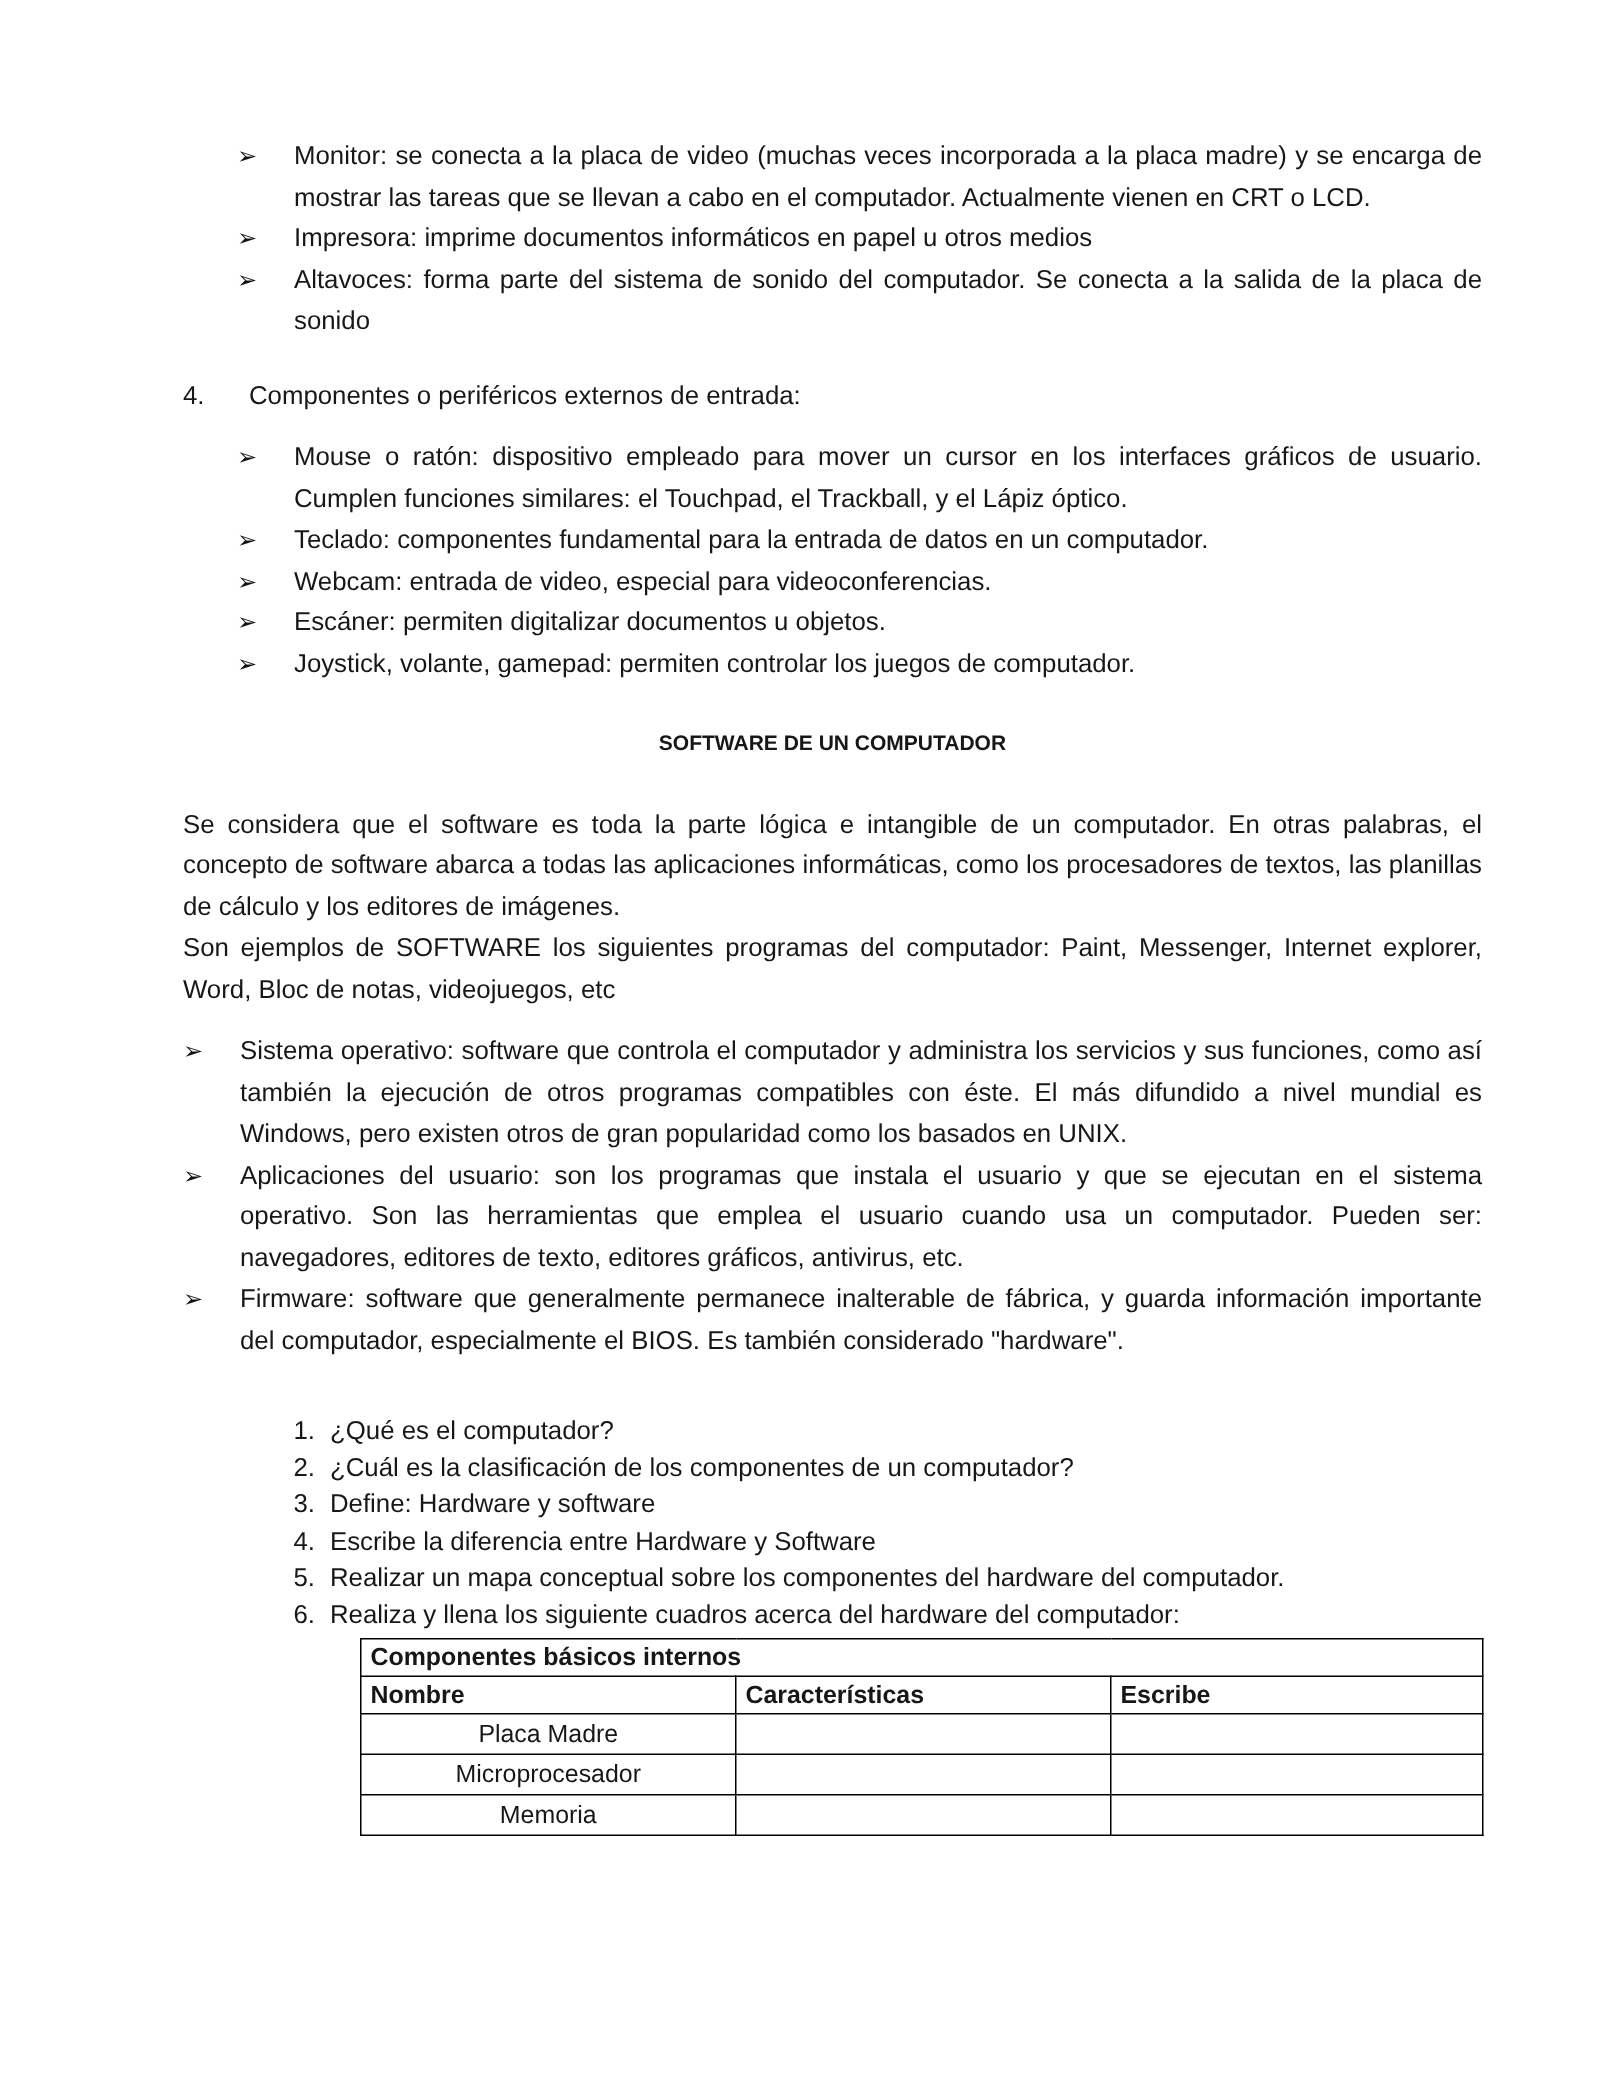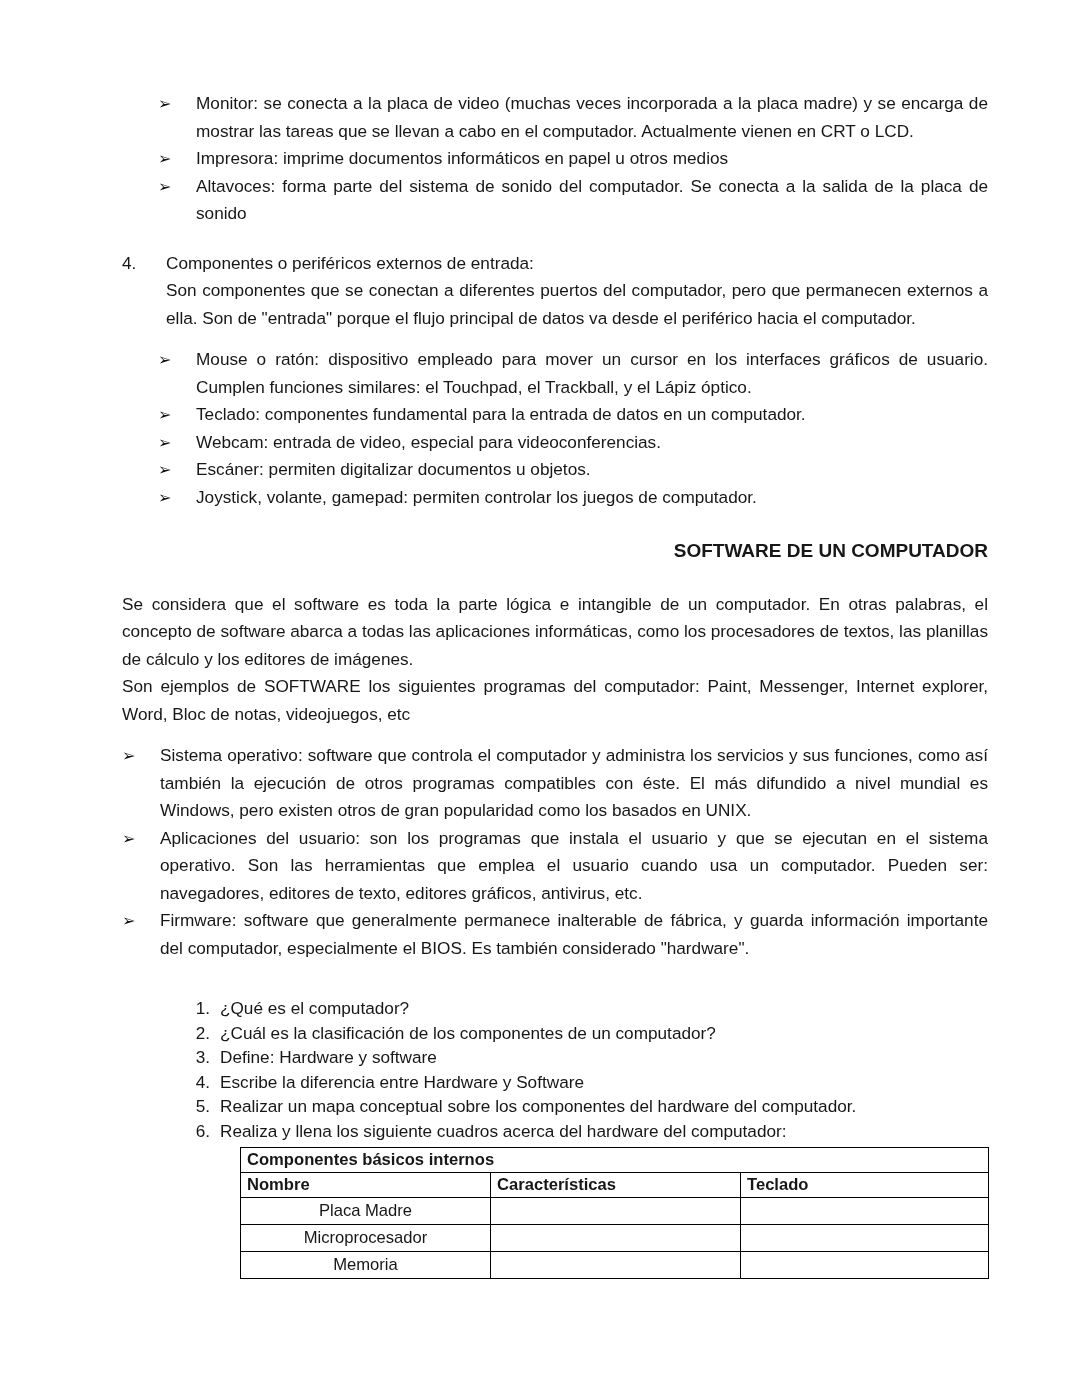"Son componentes que se conectan" div.para { html: <div>Son componentes que se conectan a diferentes puertos del computador, pero que permanecen externos a ella. Son de "entrada" porque el flujo principal de datos va desde el periférico hacia el computador.</div> -> none }
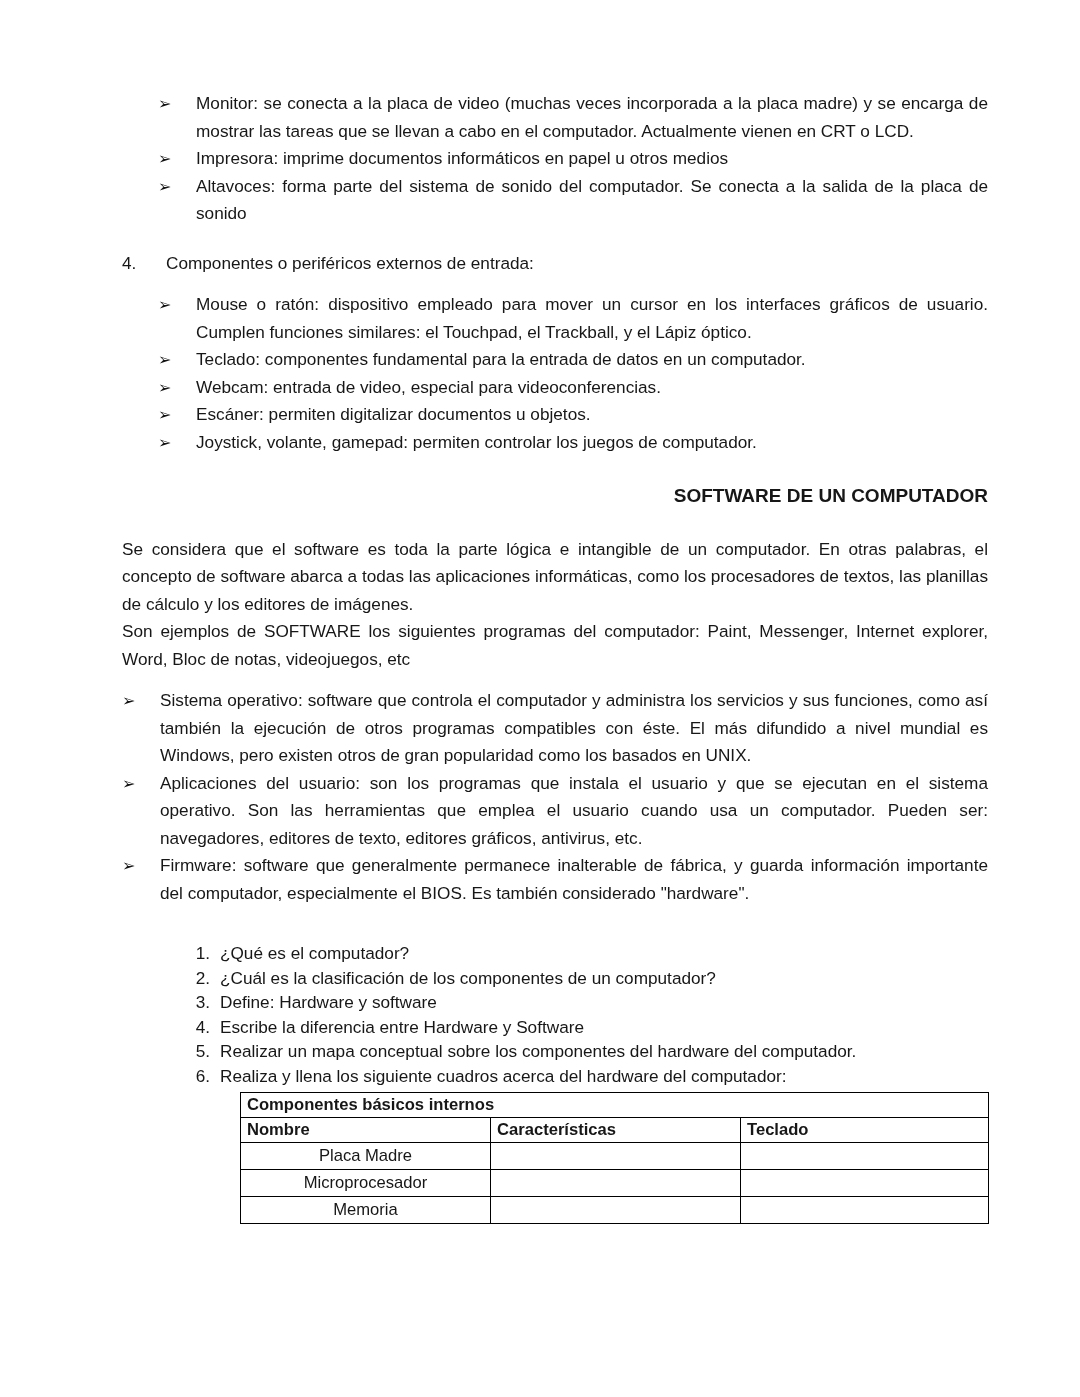"SOFTWARE DE UN COMPUTADOR" .center-heading { font-size: 19px -> 14px; text-align: right -> center }
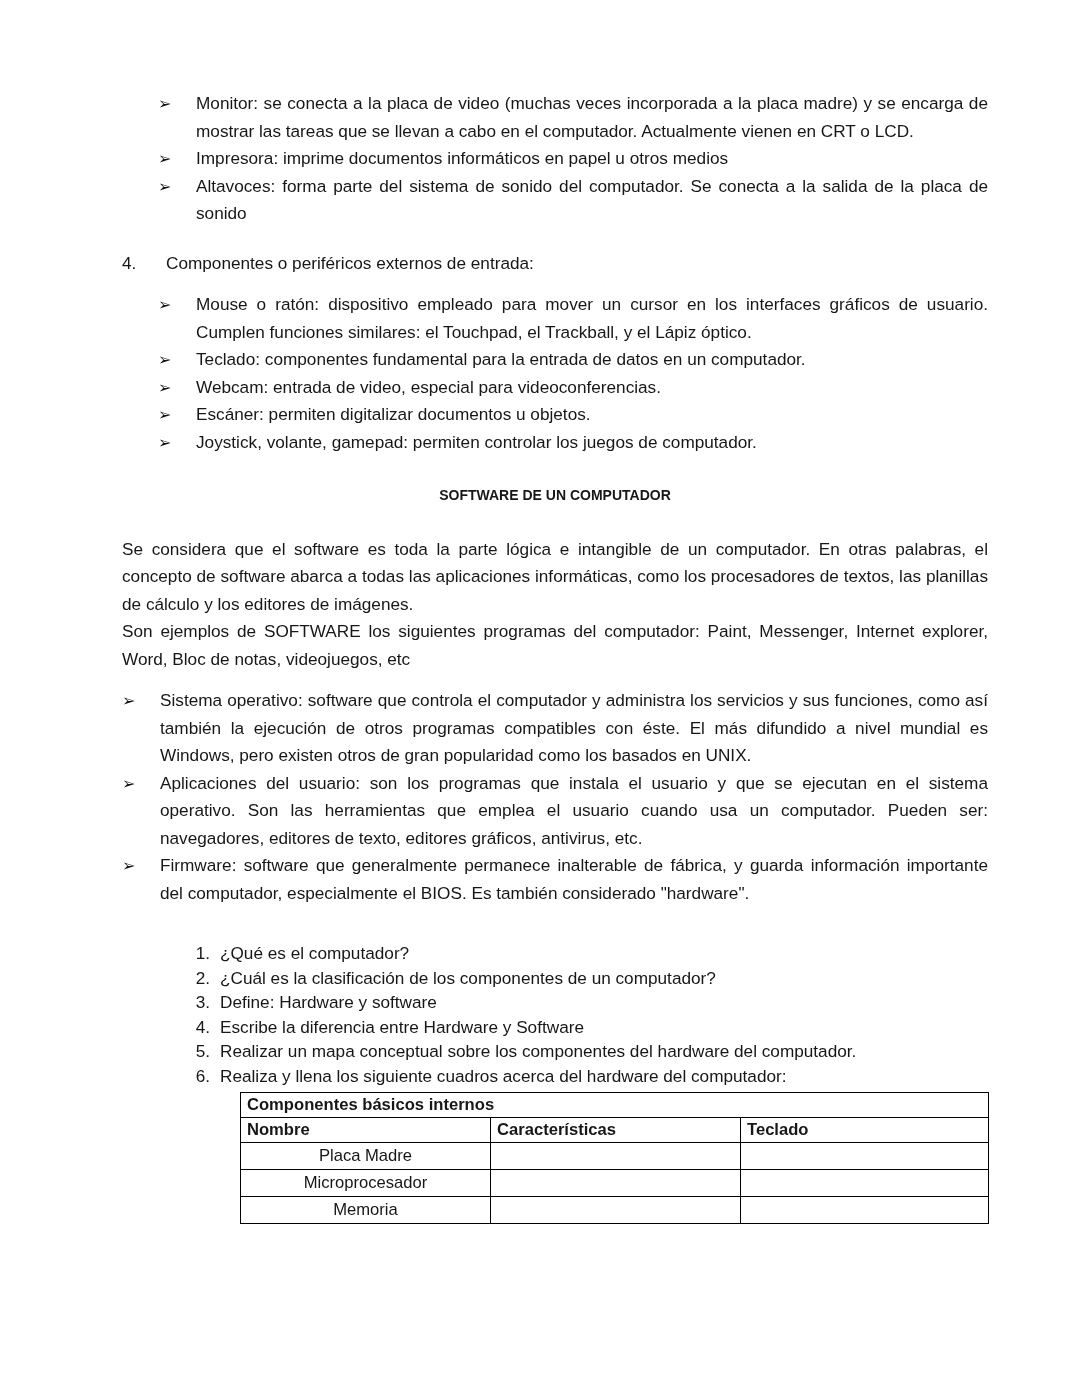"Teclado" th { text: Teclado -> Escribe }
